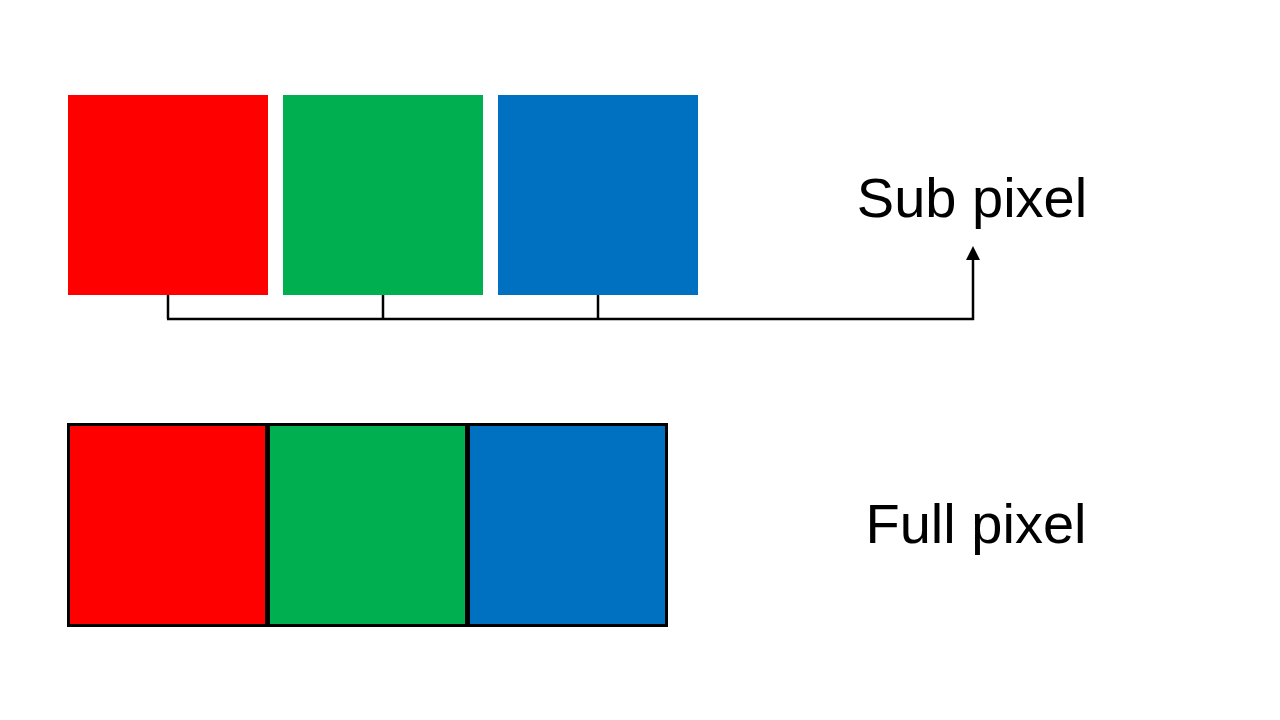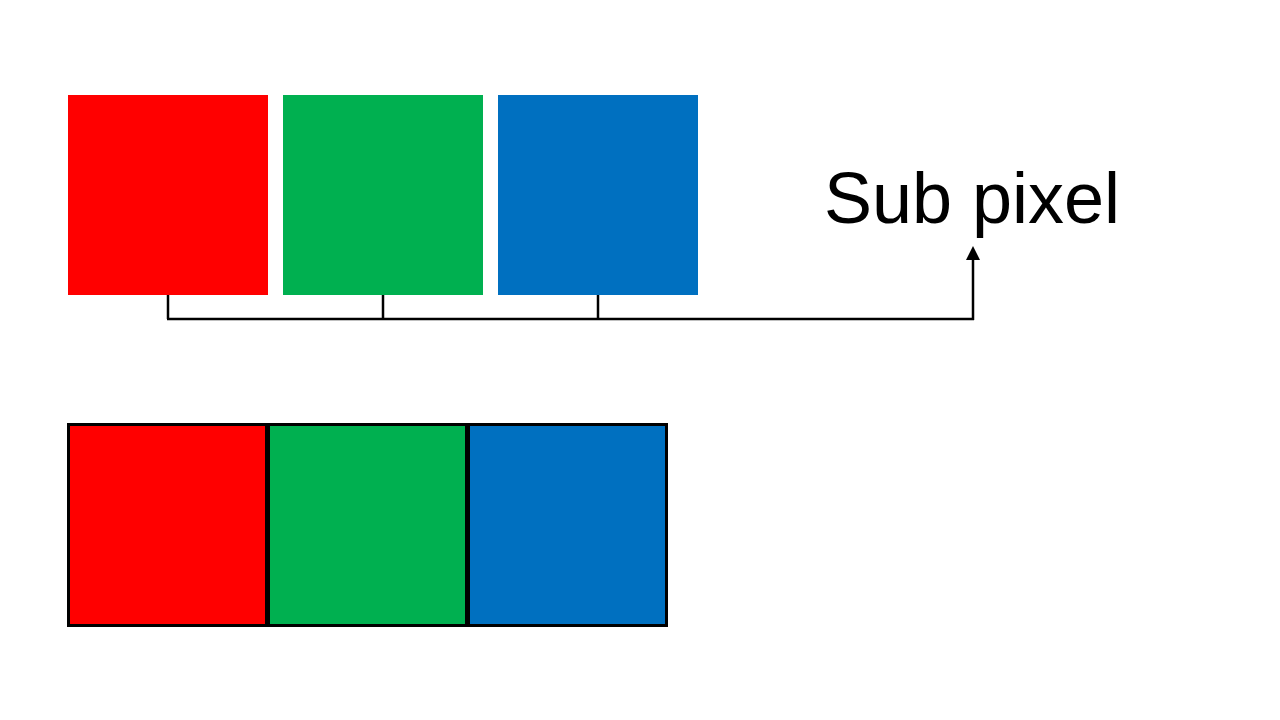"Sub pixel" .label { font-size: 72px -> 56px }
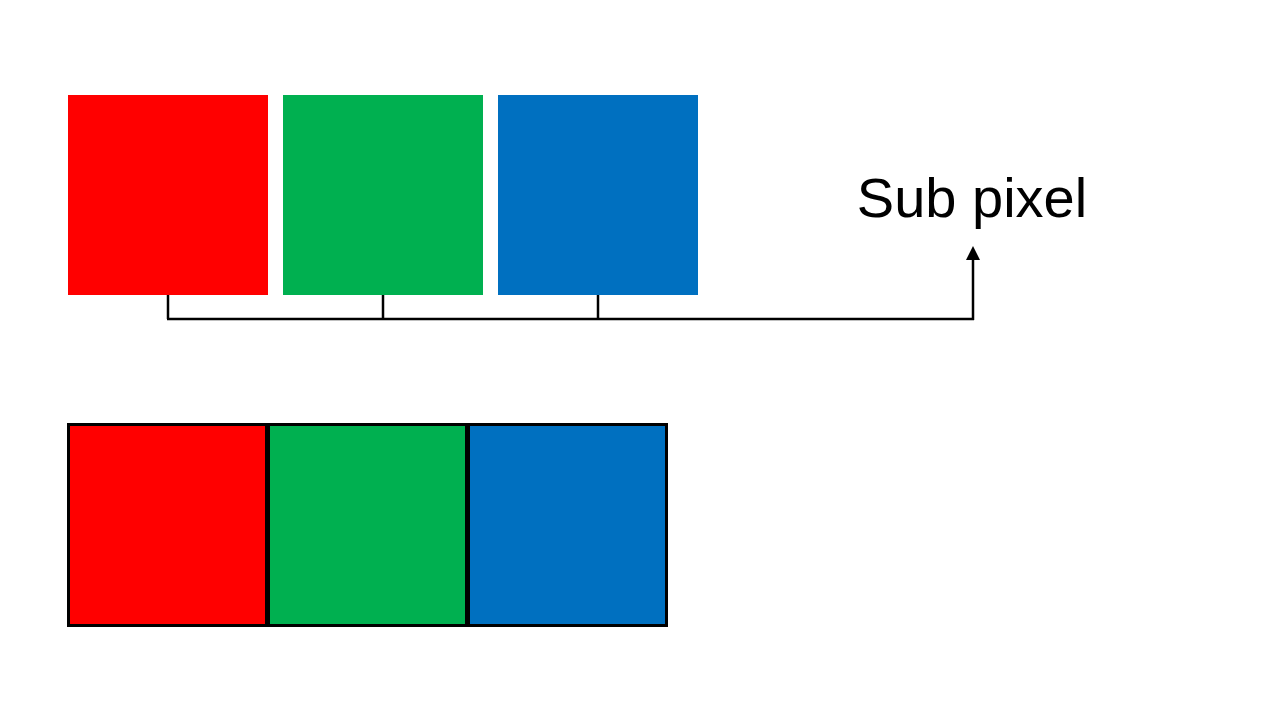"Full pixel" div.label { html: none -> <div>Full pixel</div> }
